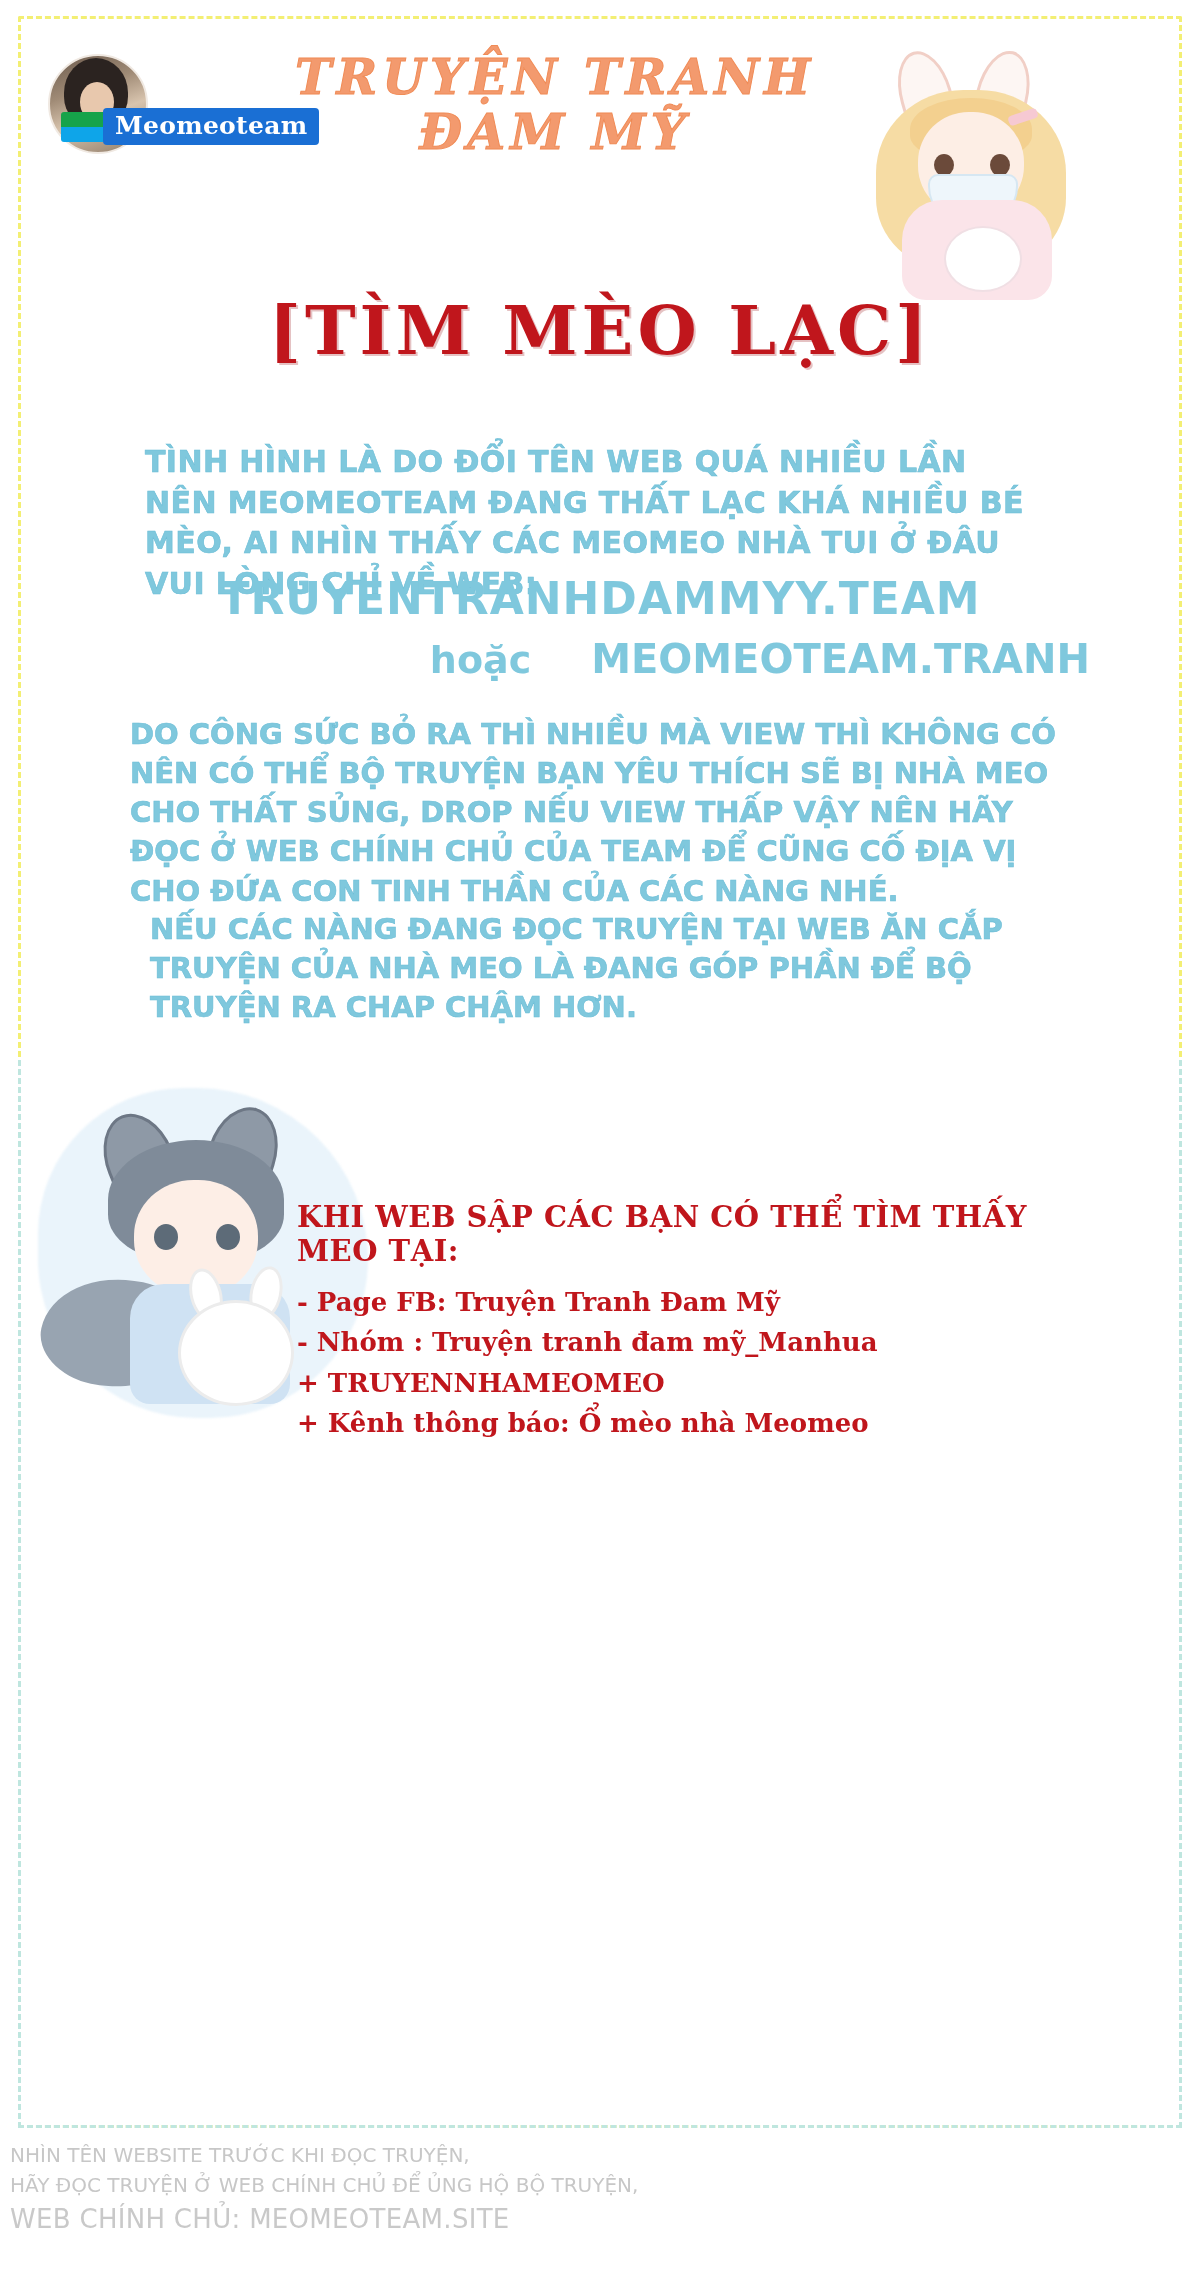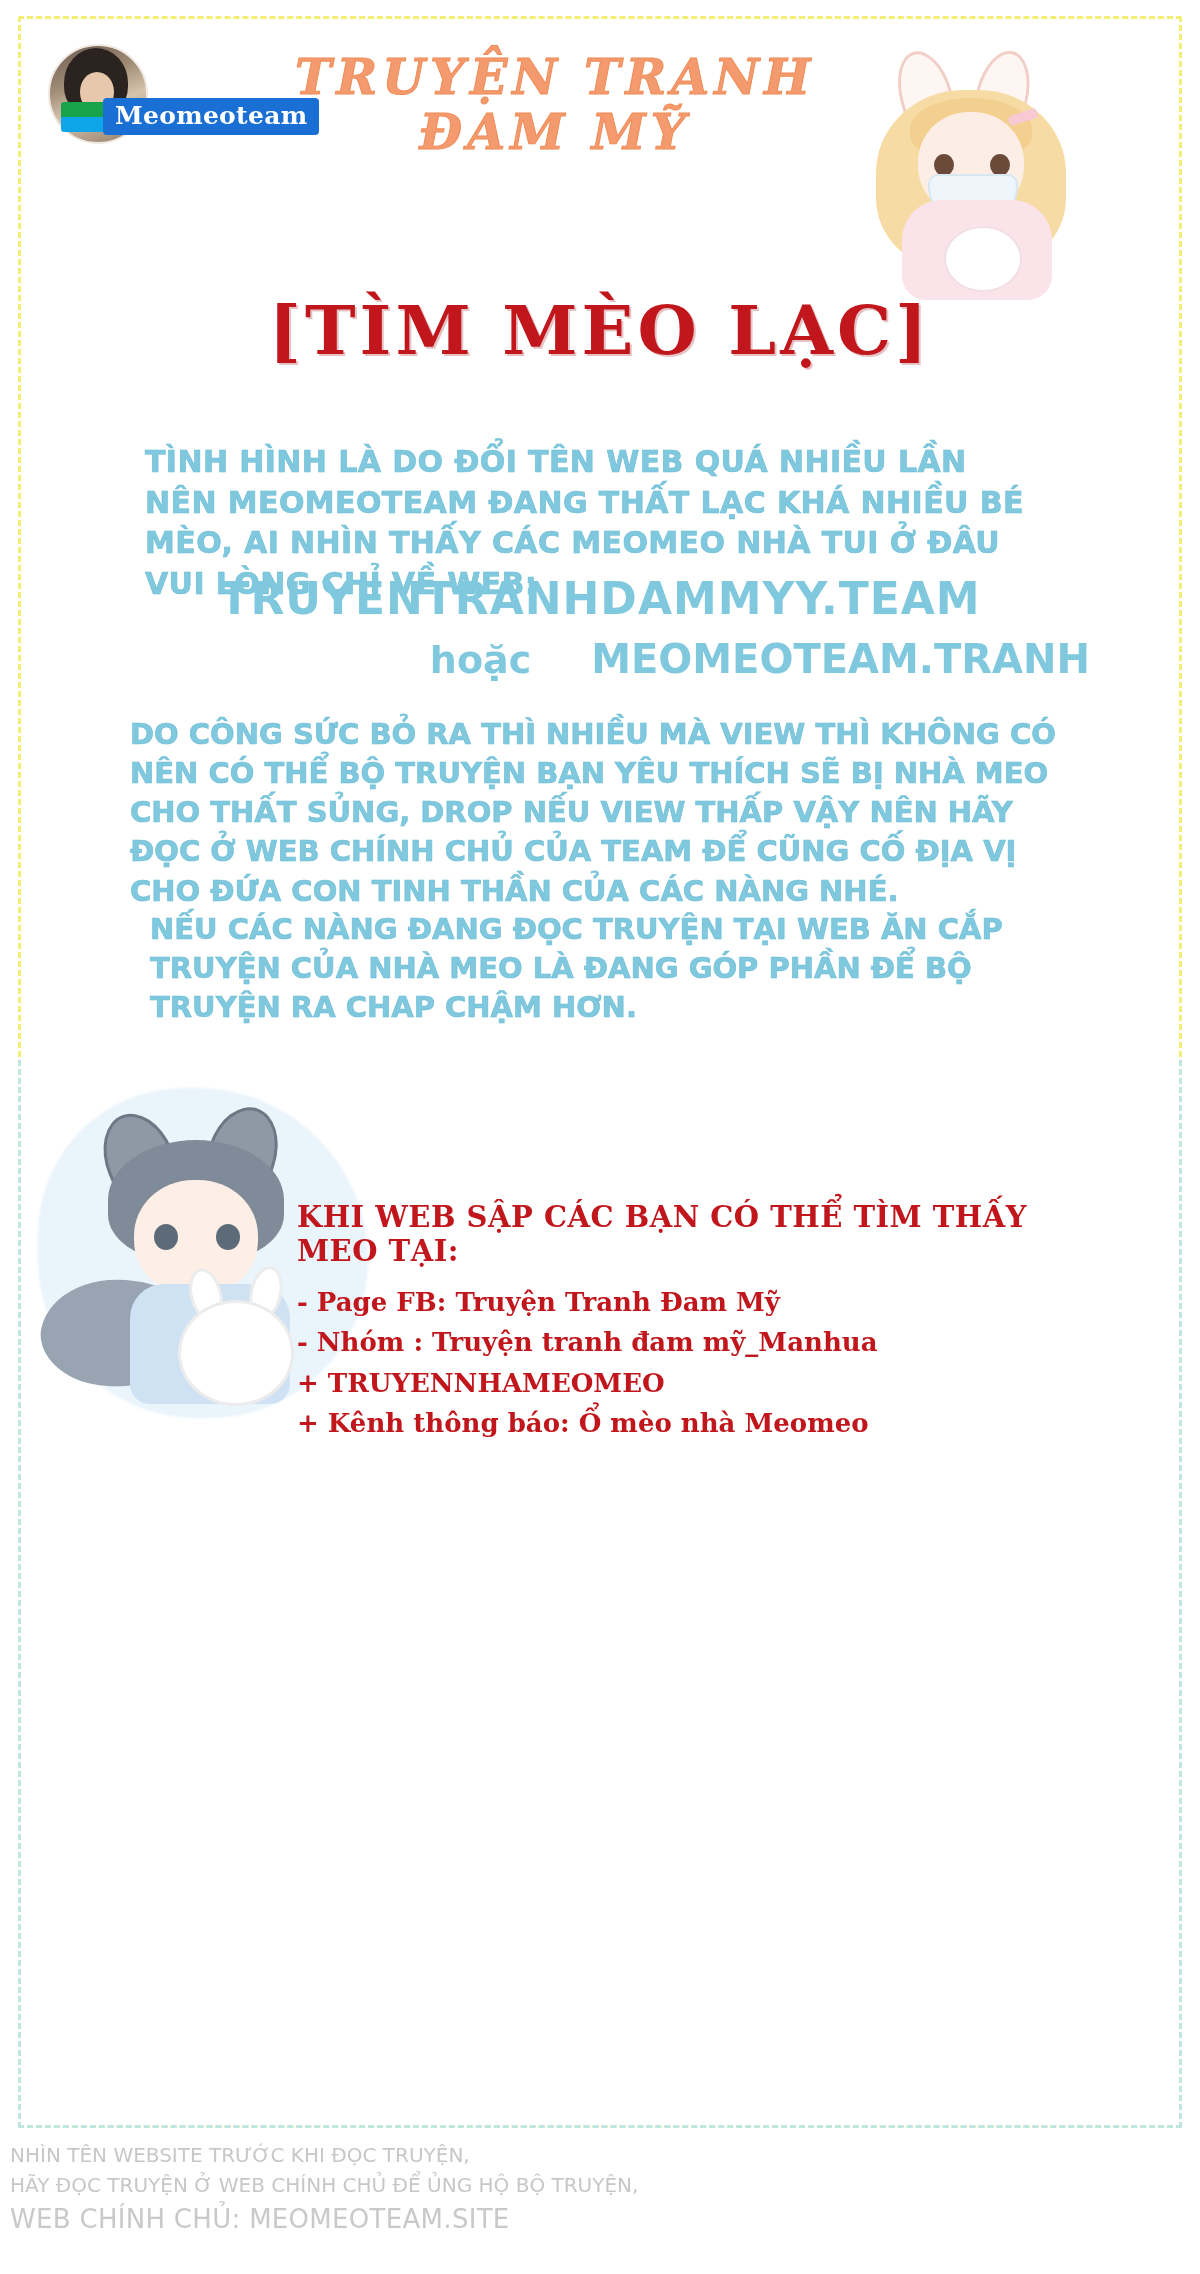"Meomeoteam" .logo-badge { top: 10px -> 20px }
